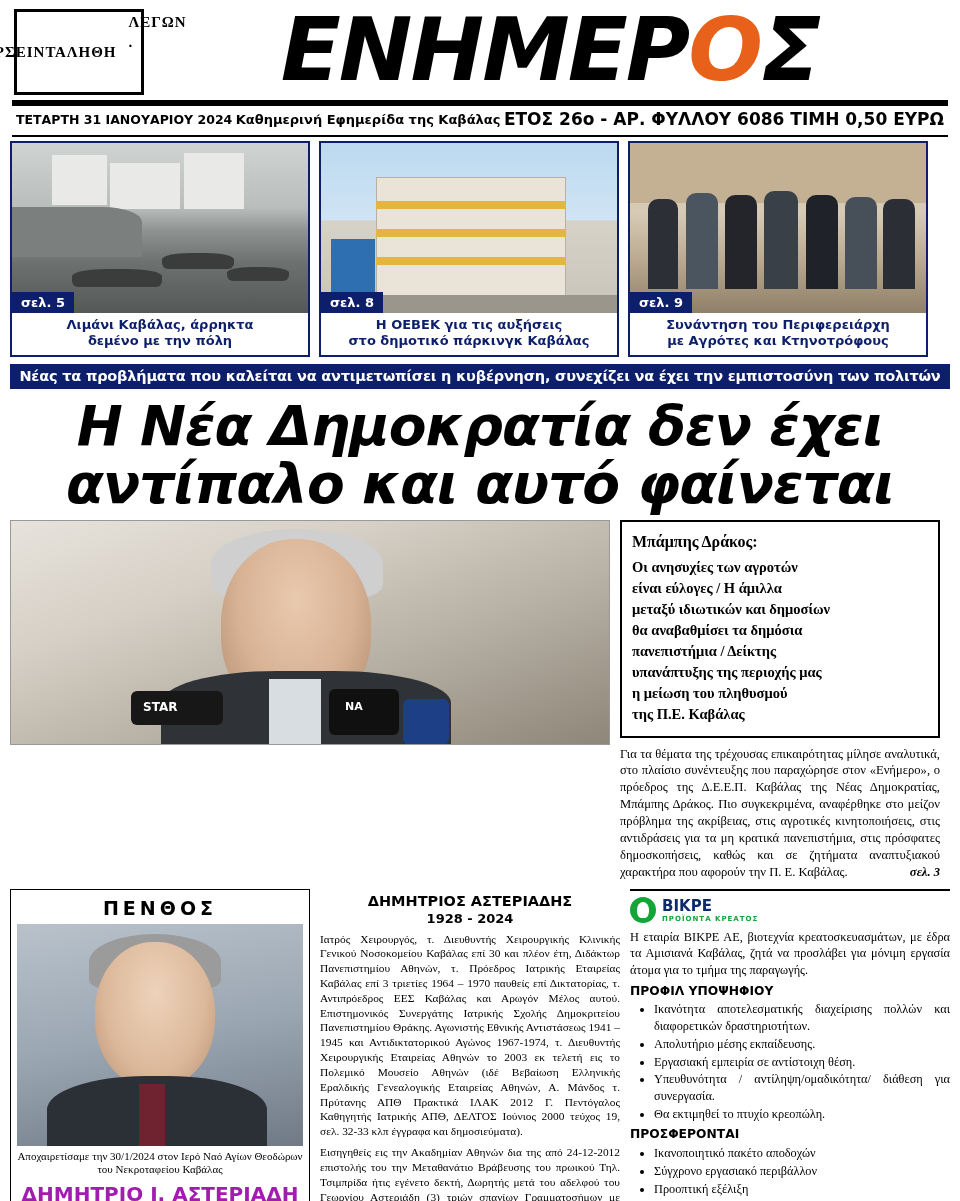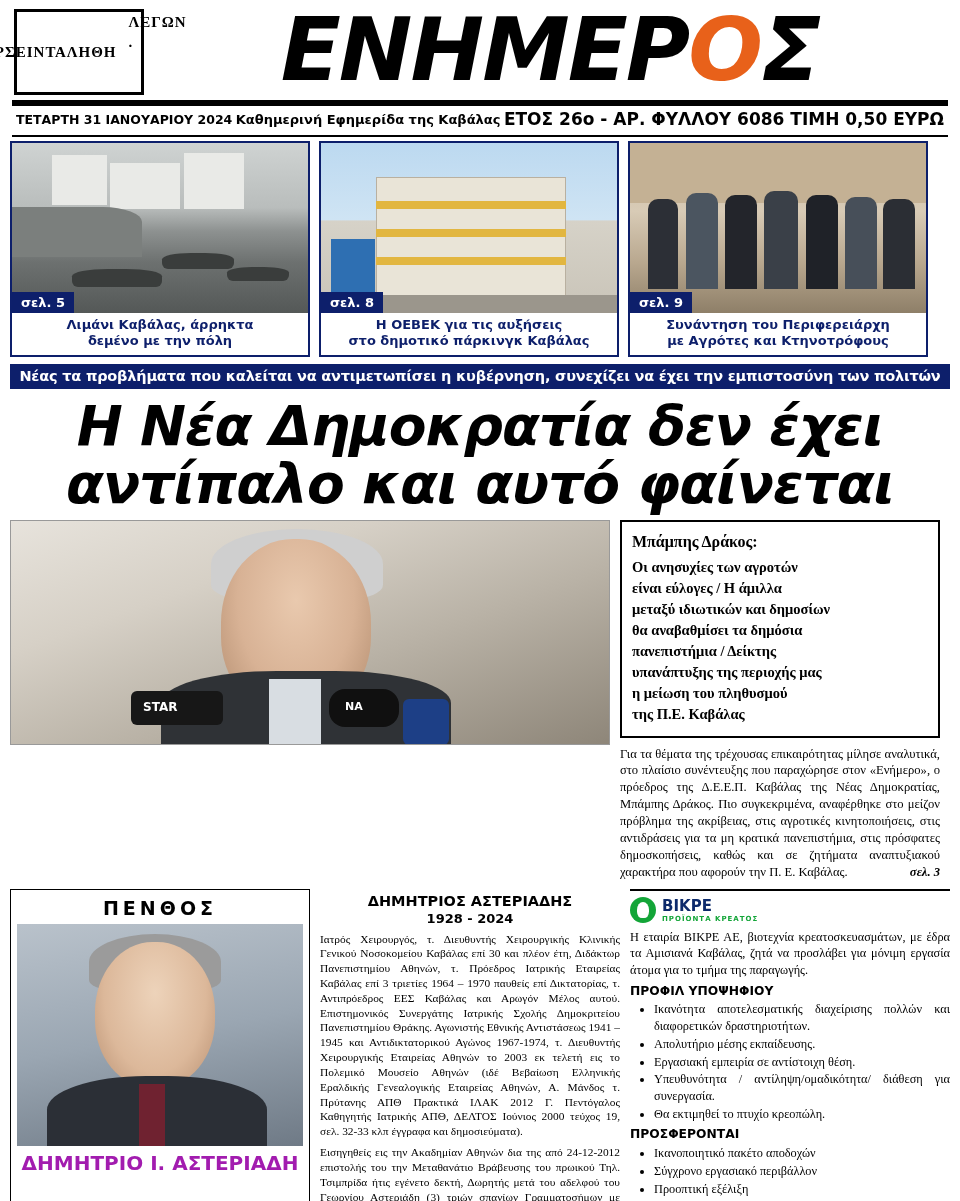"NA" .lead-photo .mic2 { border-radius: 16px -> 6px; height: 38px -> 46px }
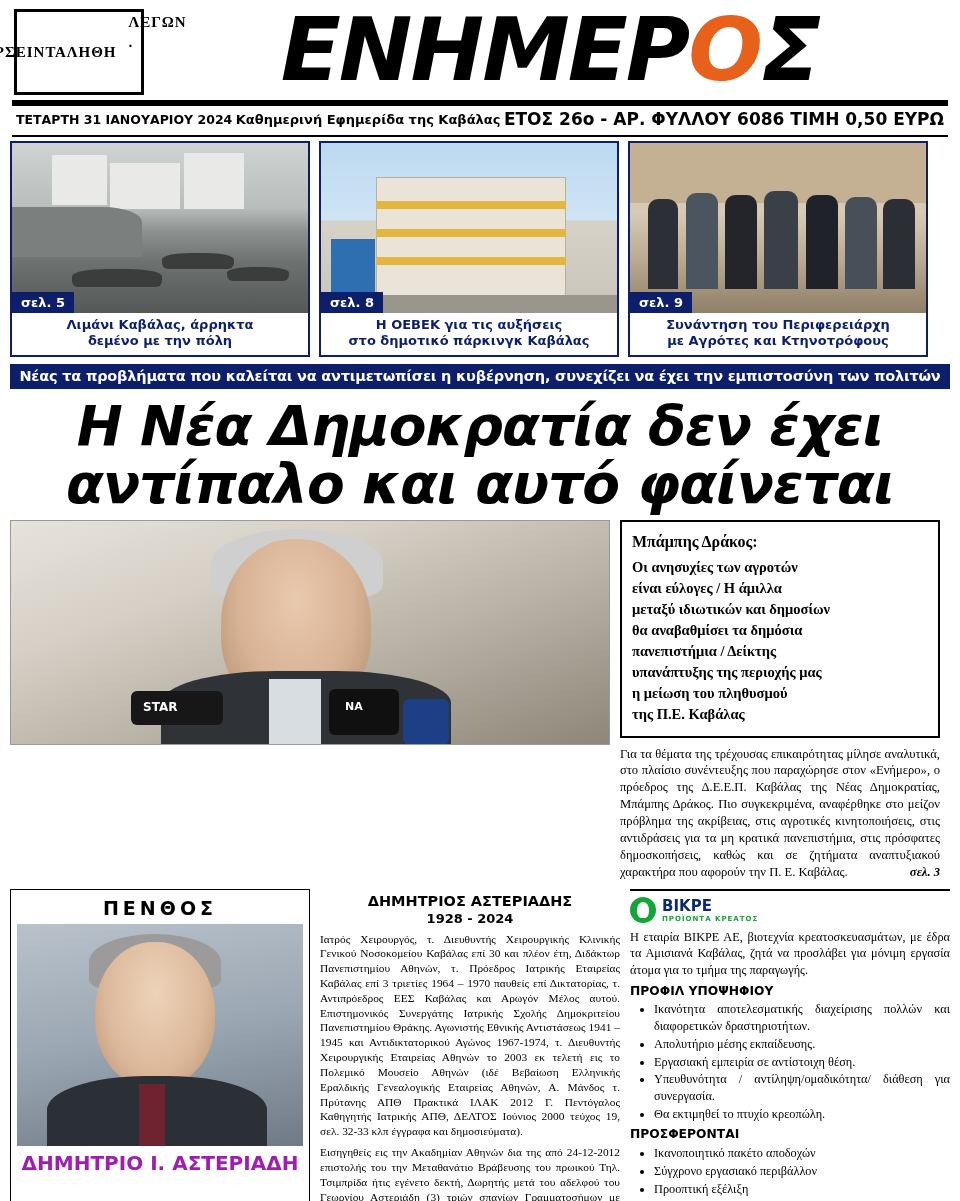"Αποχαιρετίσαμε την 30/1/2024 στον Ιερό" div.obit-cap { html: none -> <div>Αποχαιρετίσαμε την 30/1/2024 στον Ιερό Ναό Αγίων Θεοδώρων του Νεκροταφείου Καβάλας</div> }
